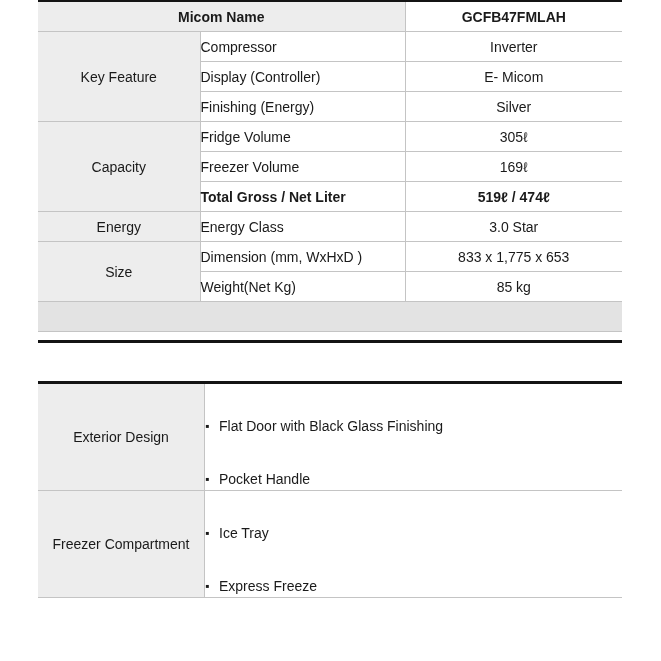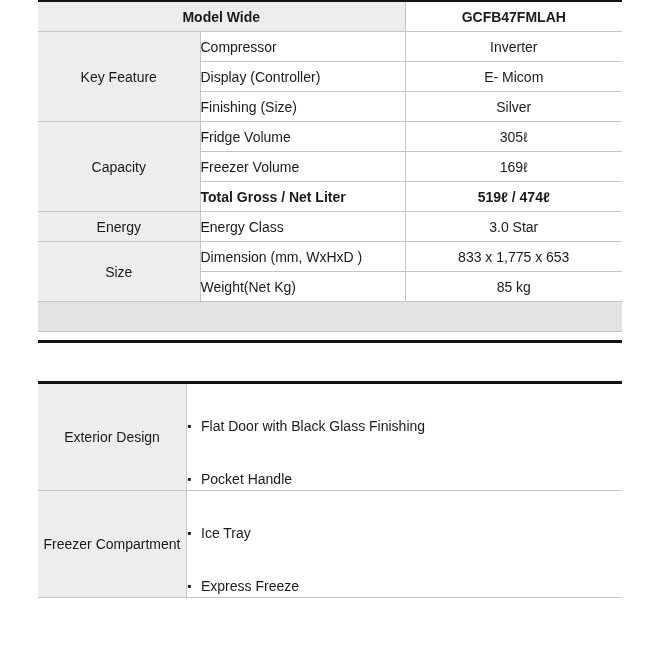"Model Wide" td.cat { text: Model Wide -> Micom Name }
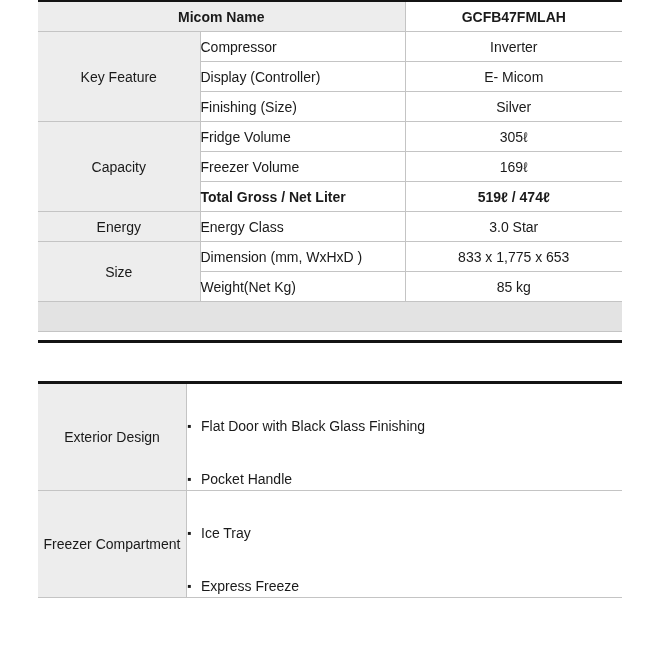"Finishing (Size)" td.lbl { text: Size -> Energy }
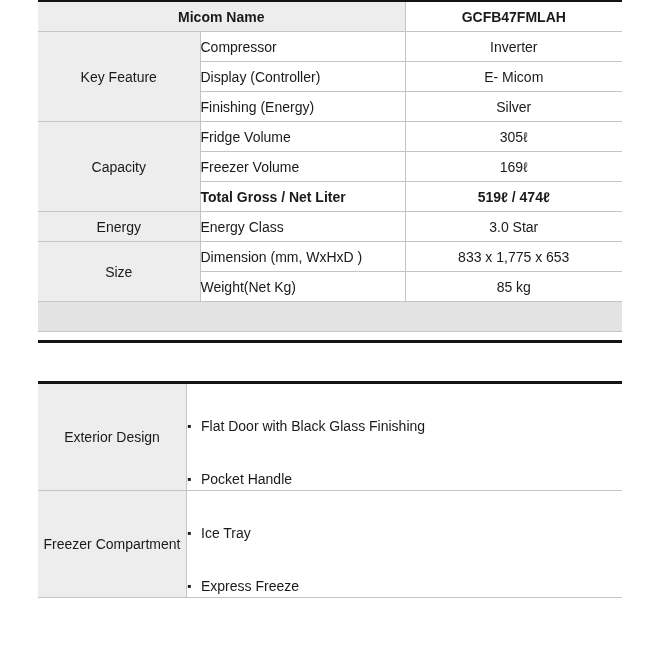"Exterior Design" td.f-cat { width: 148px -> 166px }
